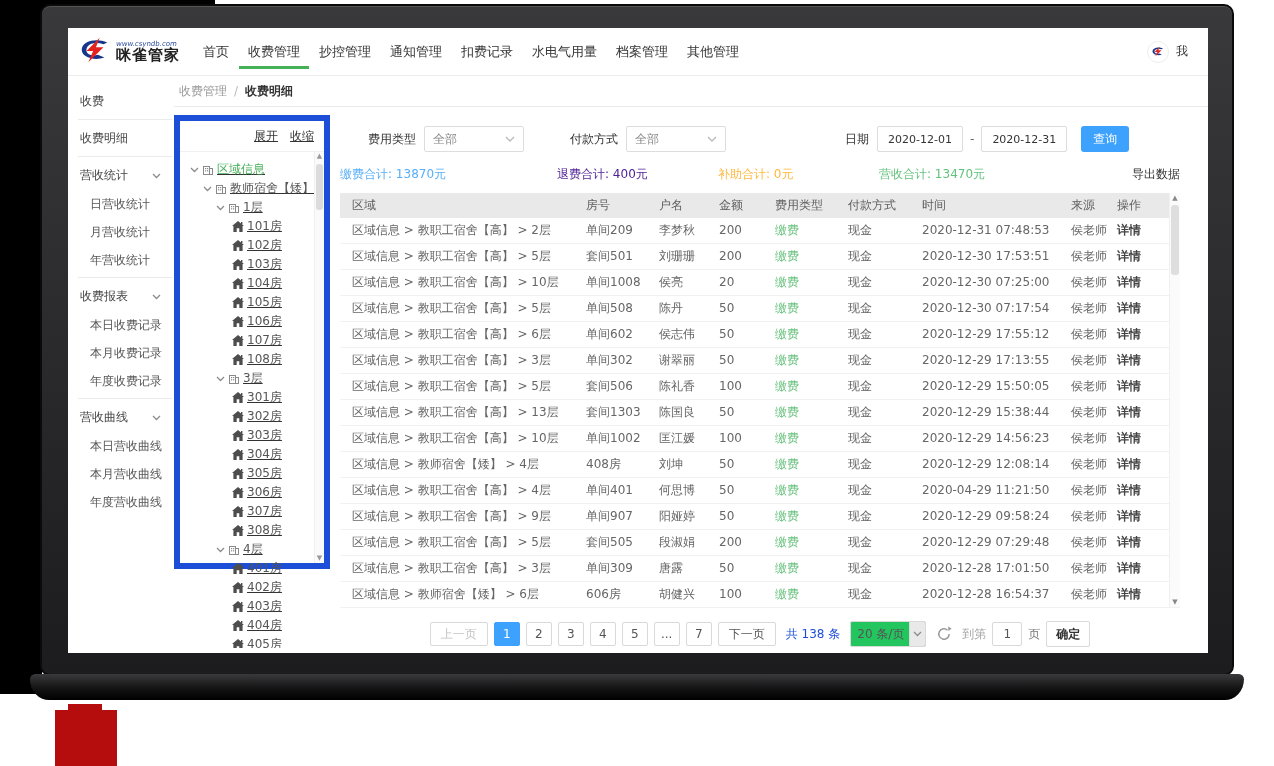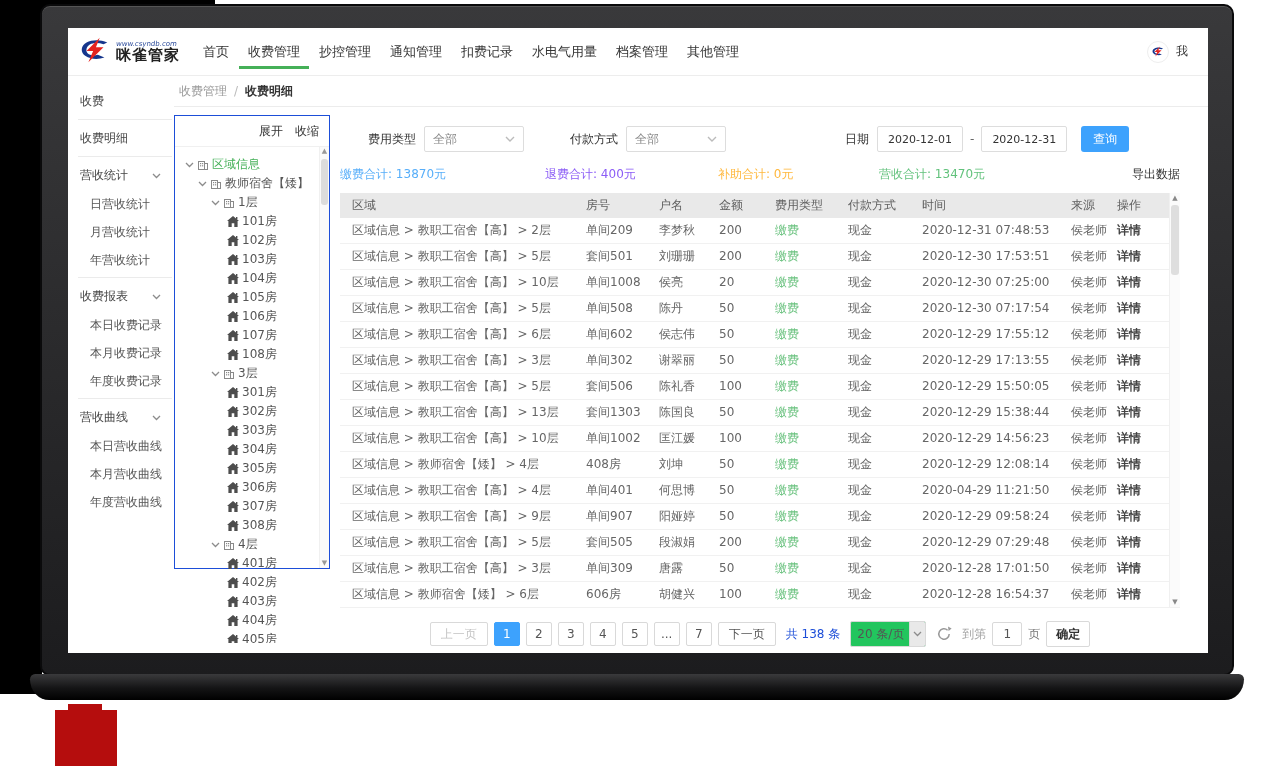"展开" .tree-panel { border: 1px solid #1d4ed8 -> 6px solid #1d4ed8; text-decoration: none -> underline }
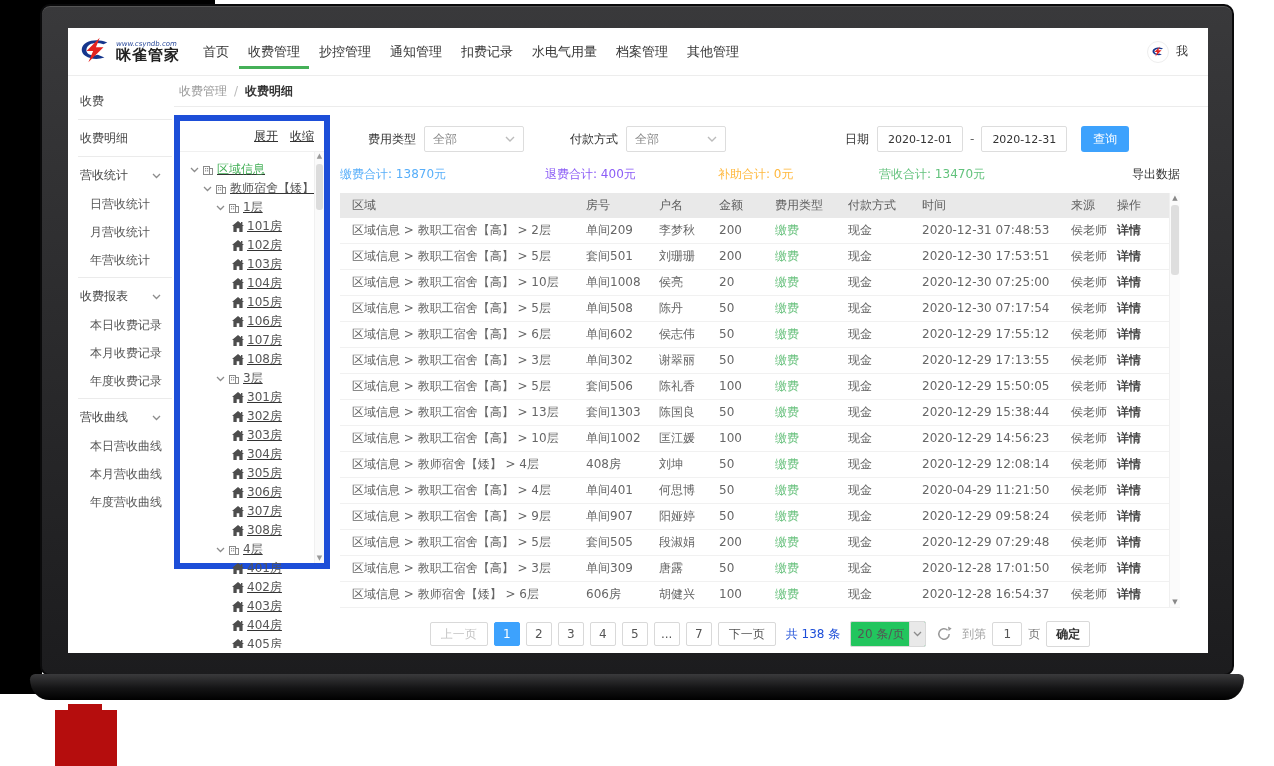"退费合计: 400元" span.stat { color: #8b5cf6 -> #4c1d95; left: 205px -> 217px }
